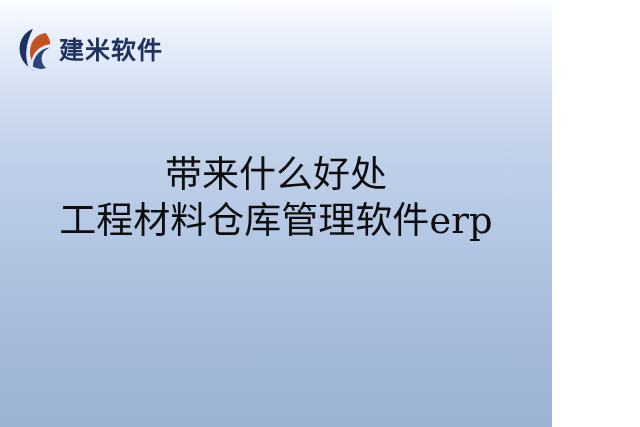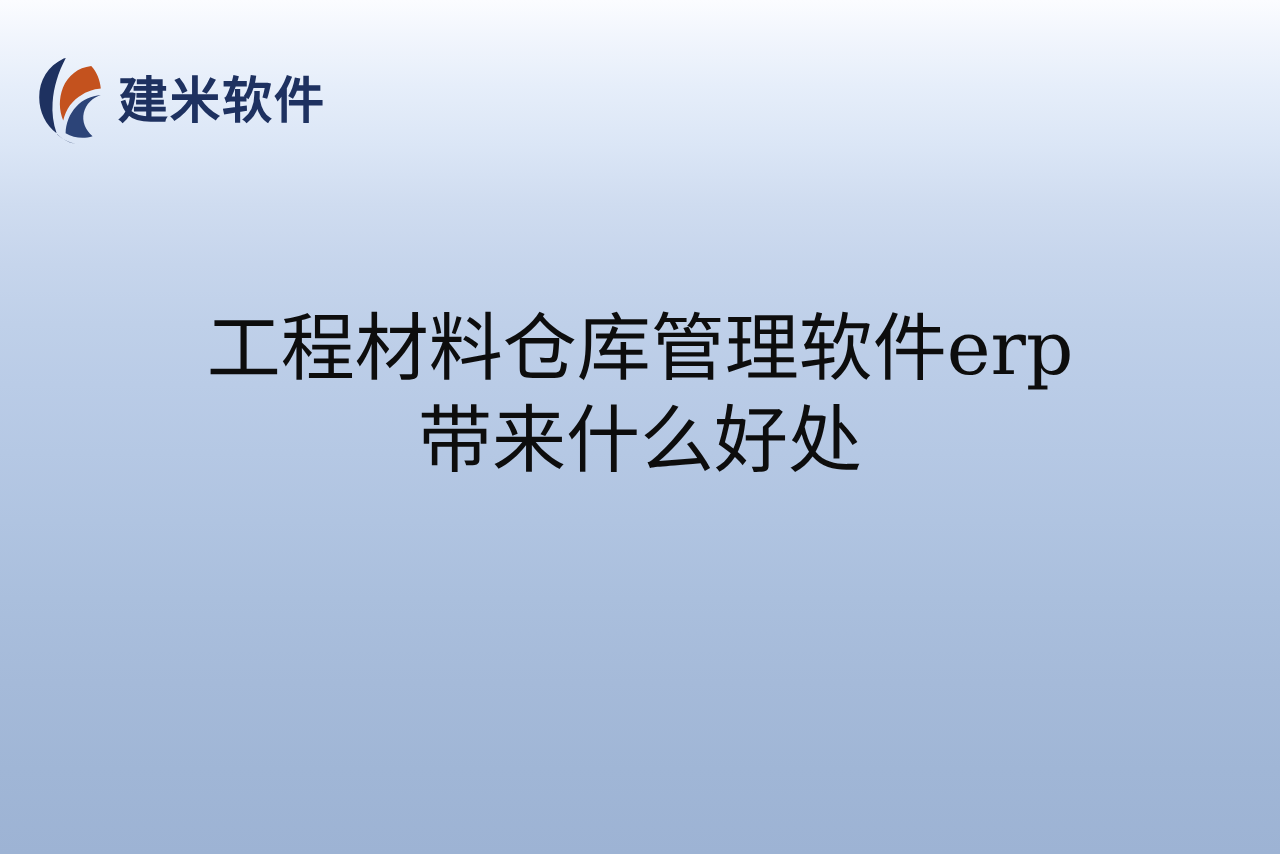"建米软件" .banner { width: 640px -> 552px }
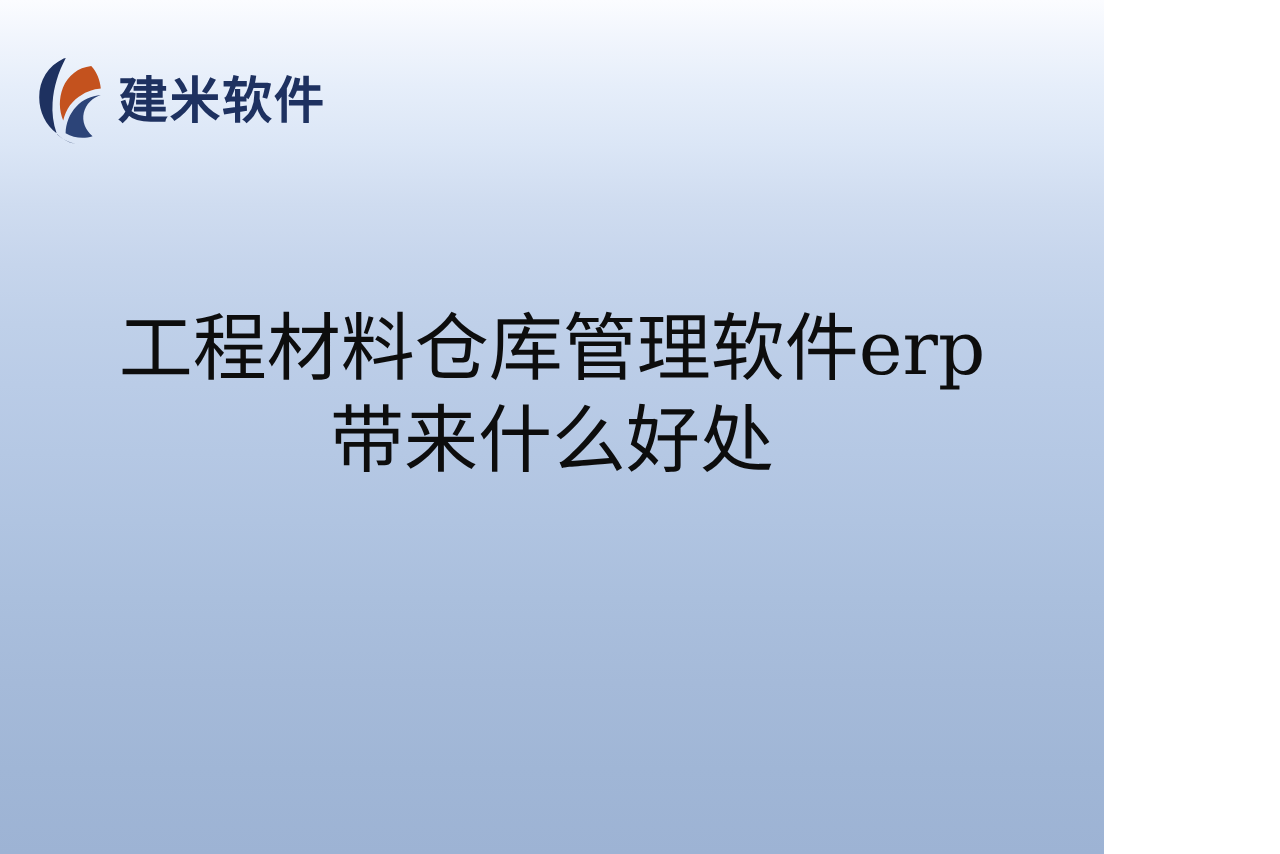"工程材料仓库管理软件erp" div.title-line { order: before "带来什么好处" -> after "带来什么好处" }
